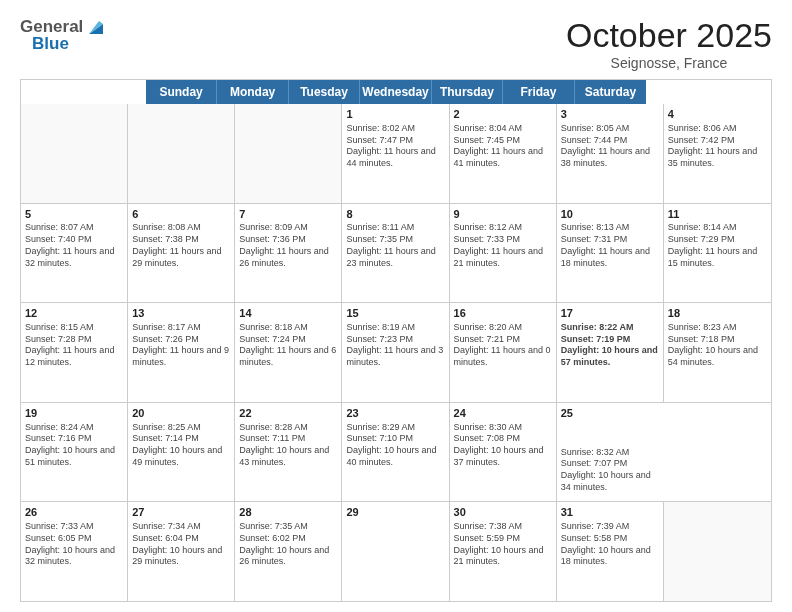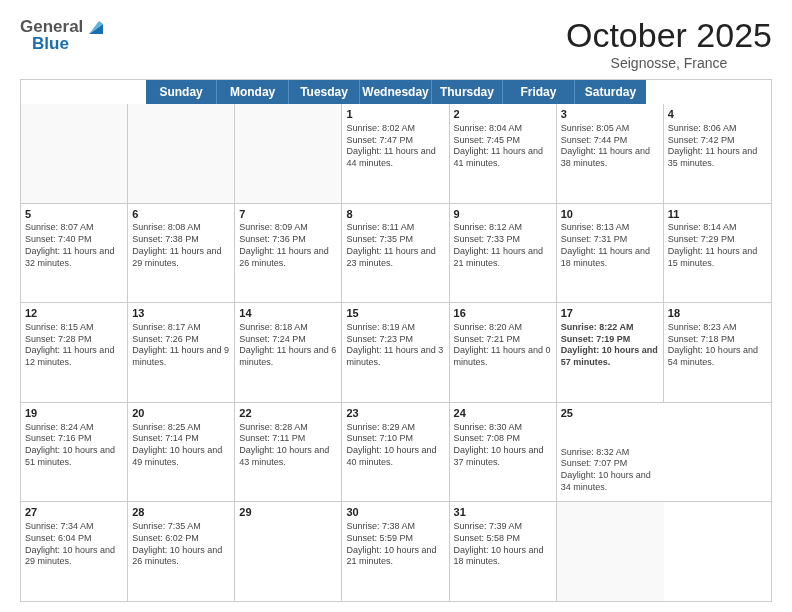"26" div.cal-cell { html: none -> <div> <span>26</span> <div>Sunrise: 7:33 AM Sunset: 6:05 PM Daylight: 10 hours and 32 minutes.</div> </div> }
